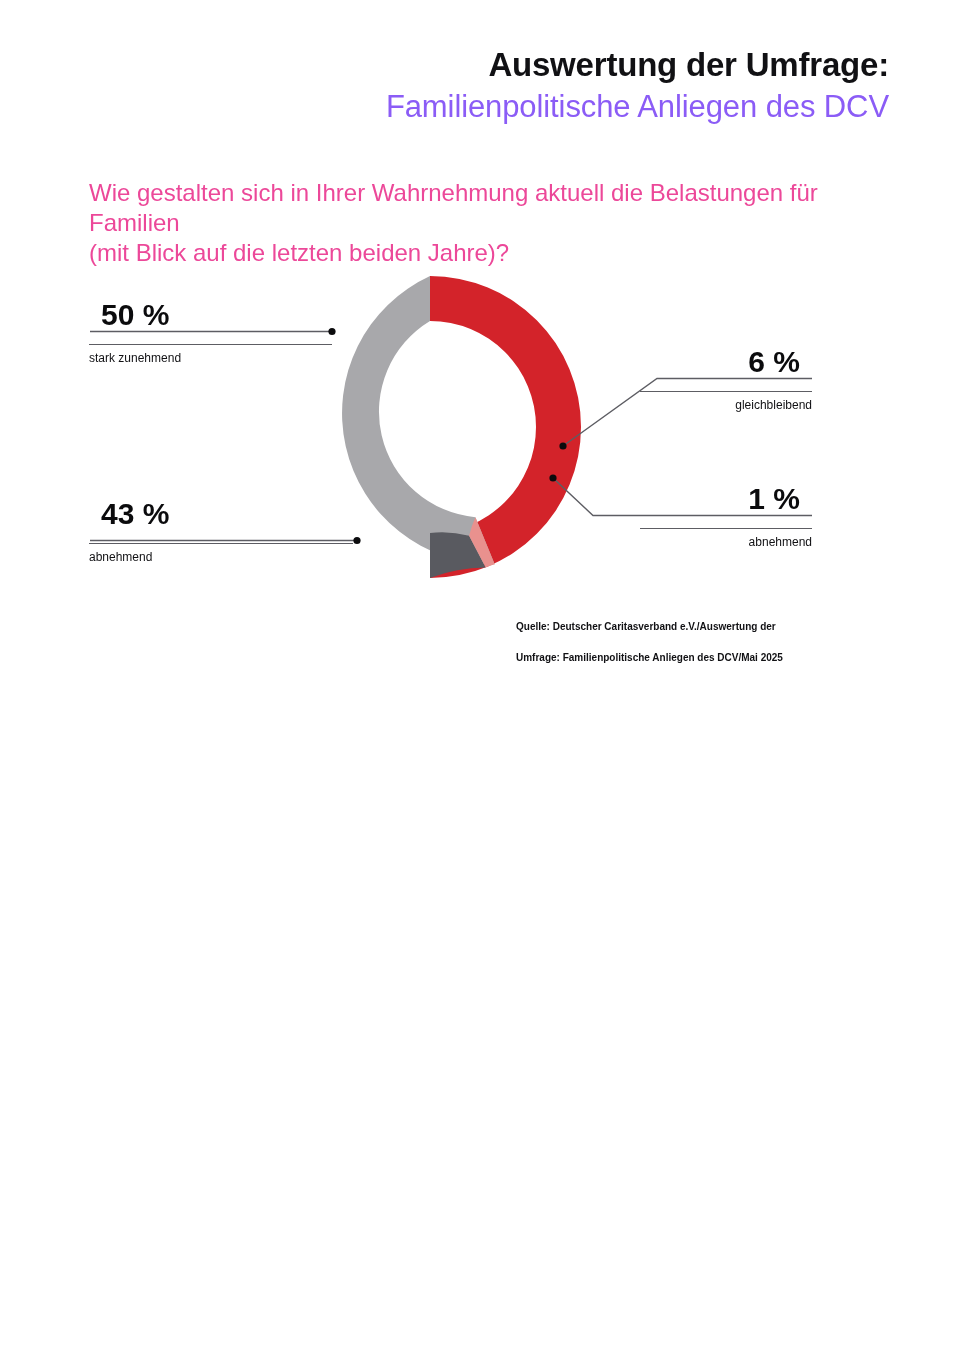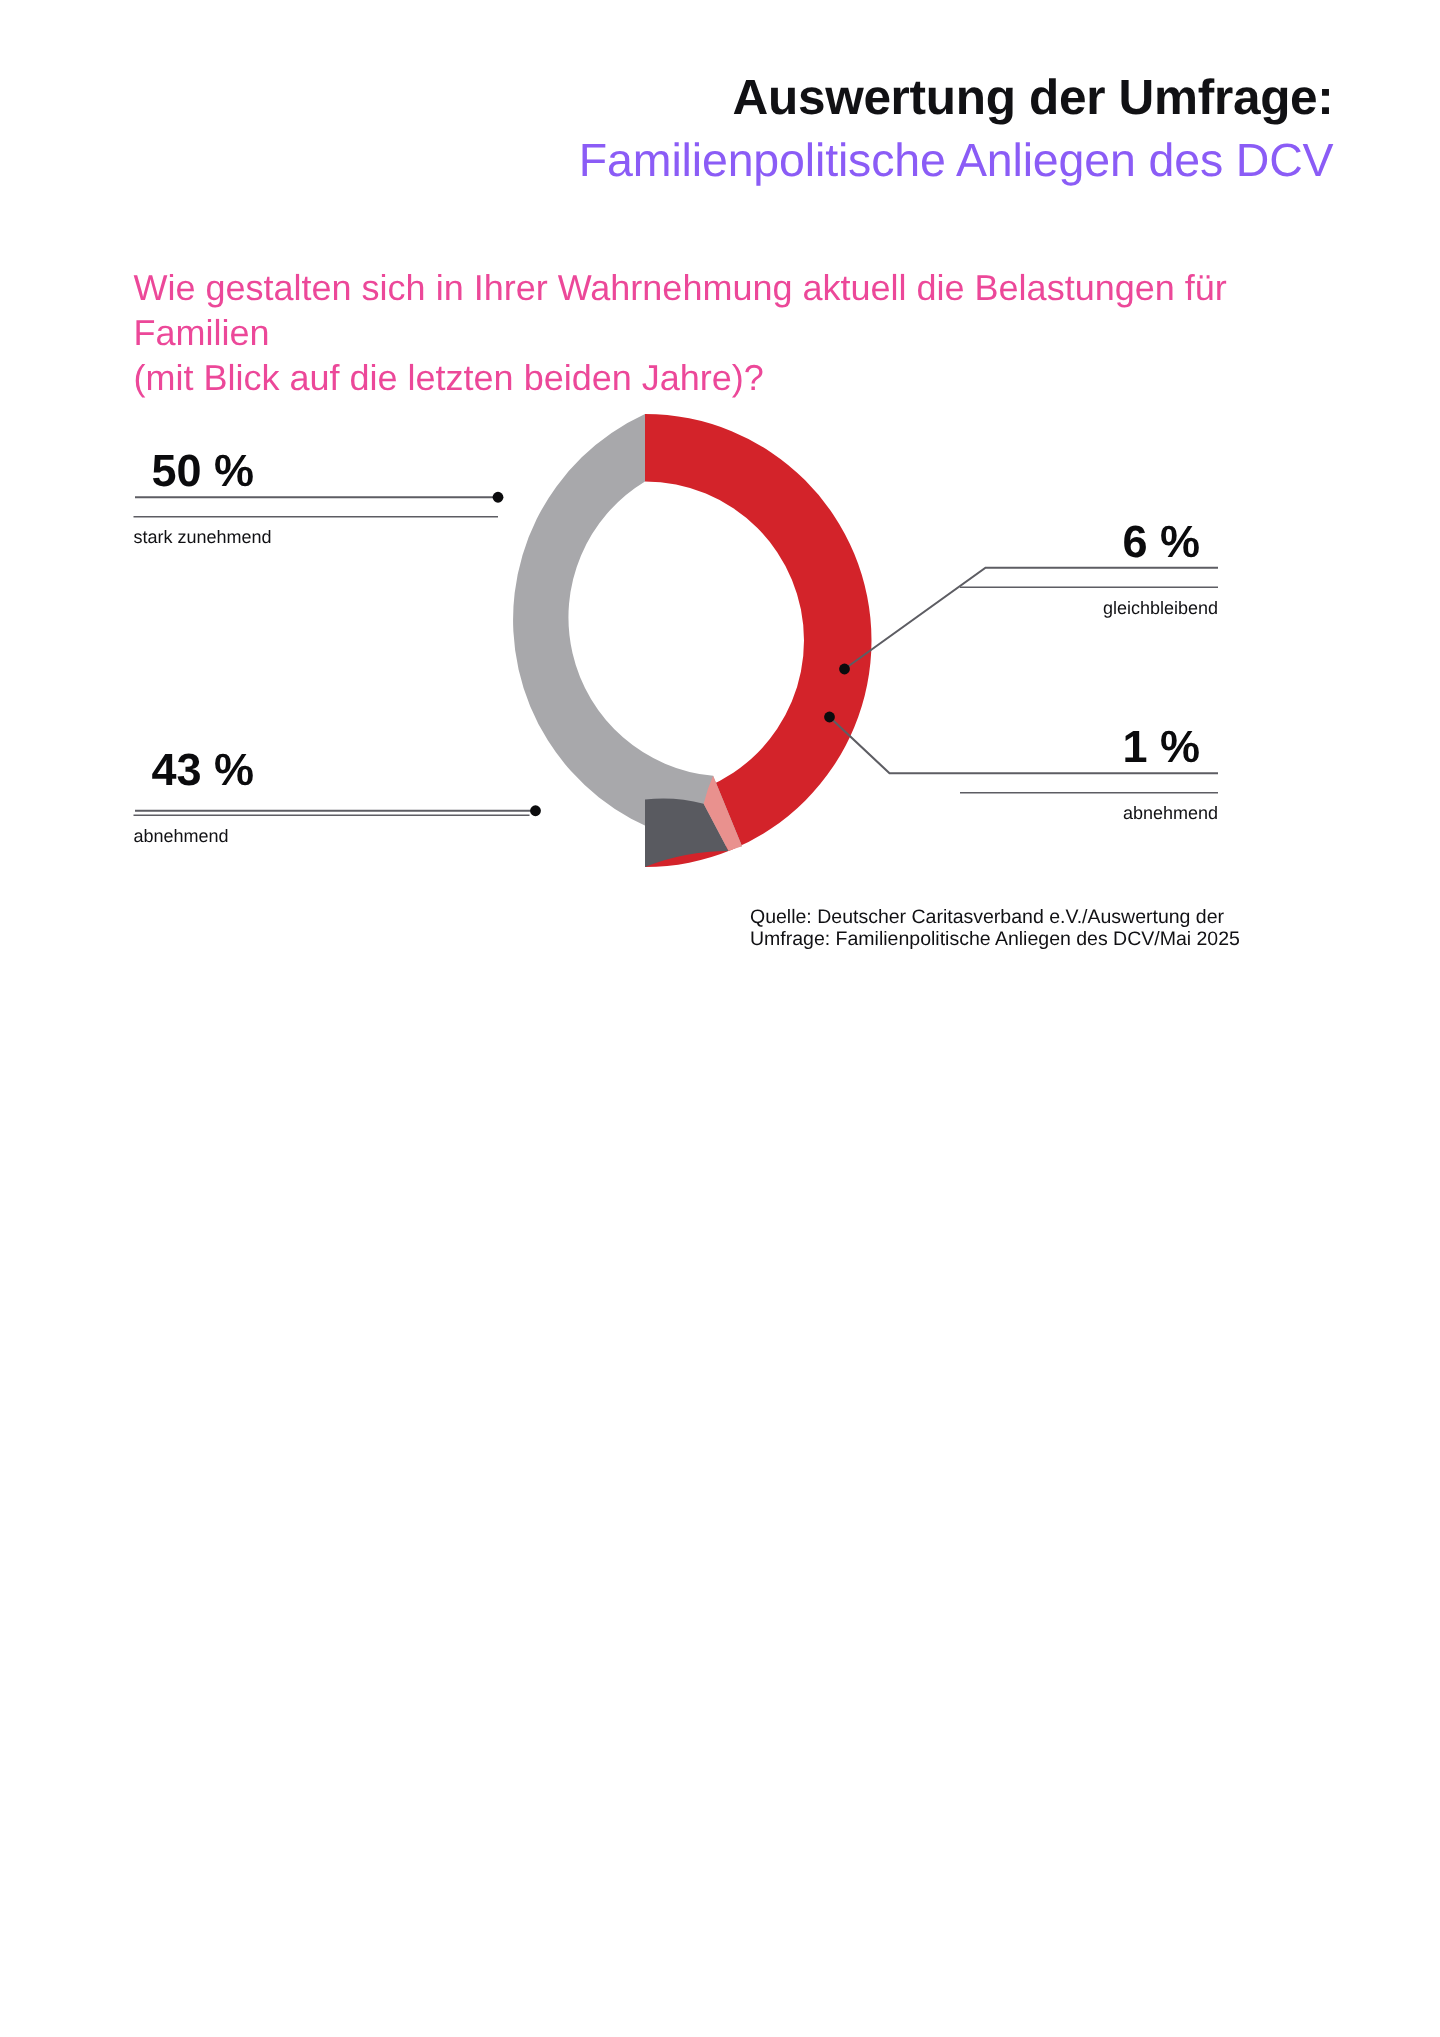"Quelle: Deutscher Caritasverband" .source p { font-size: 13px -> 10px; font-weight: 400 -> 700; margin: 0 -> 16px }
